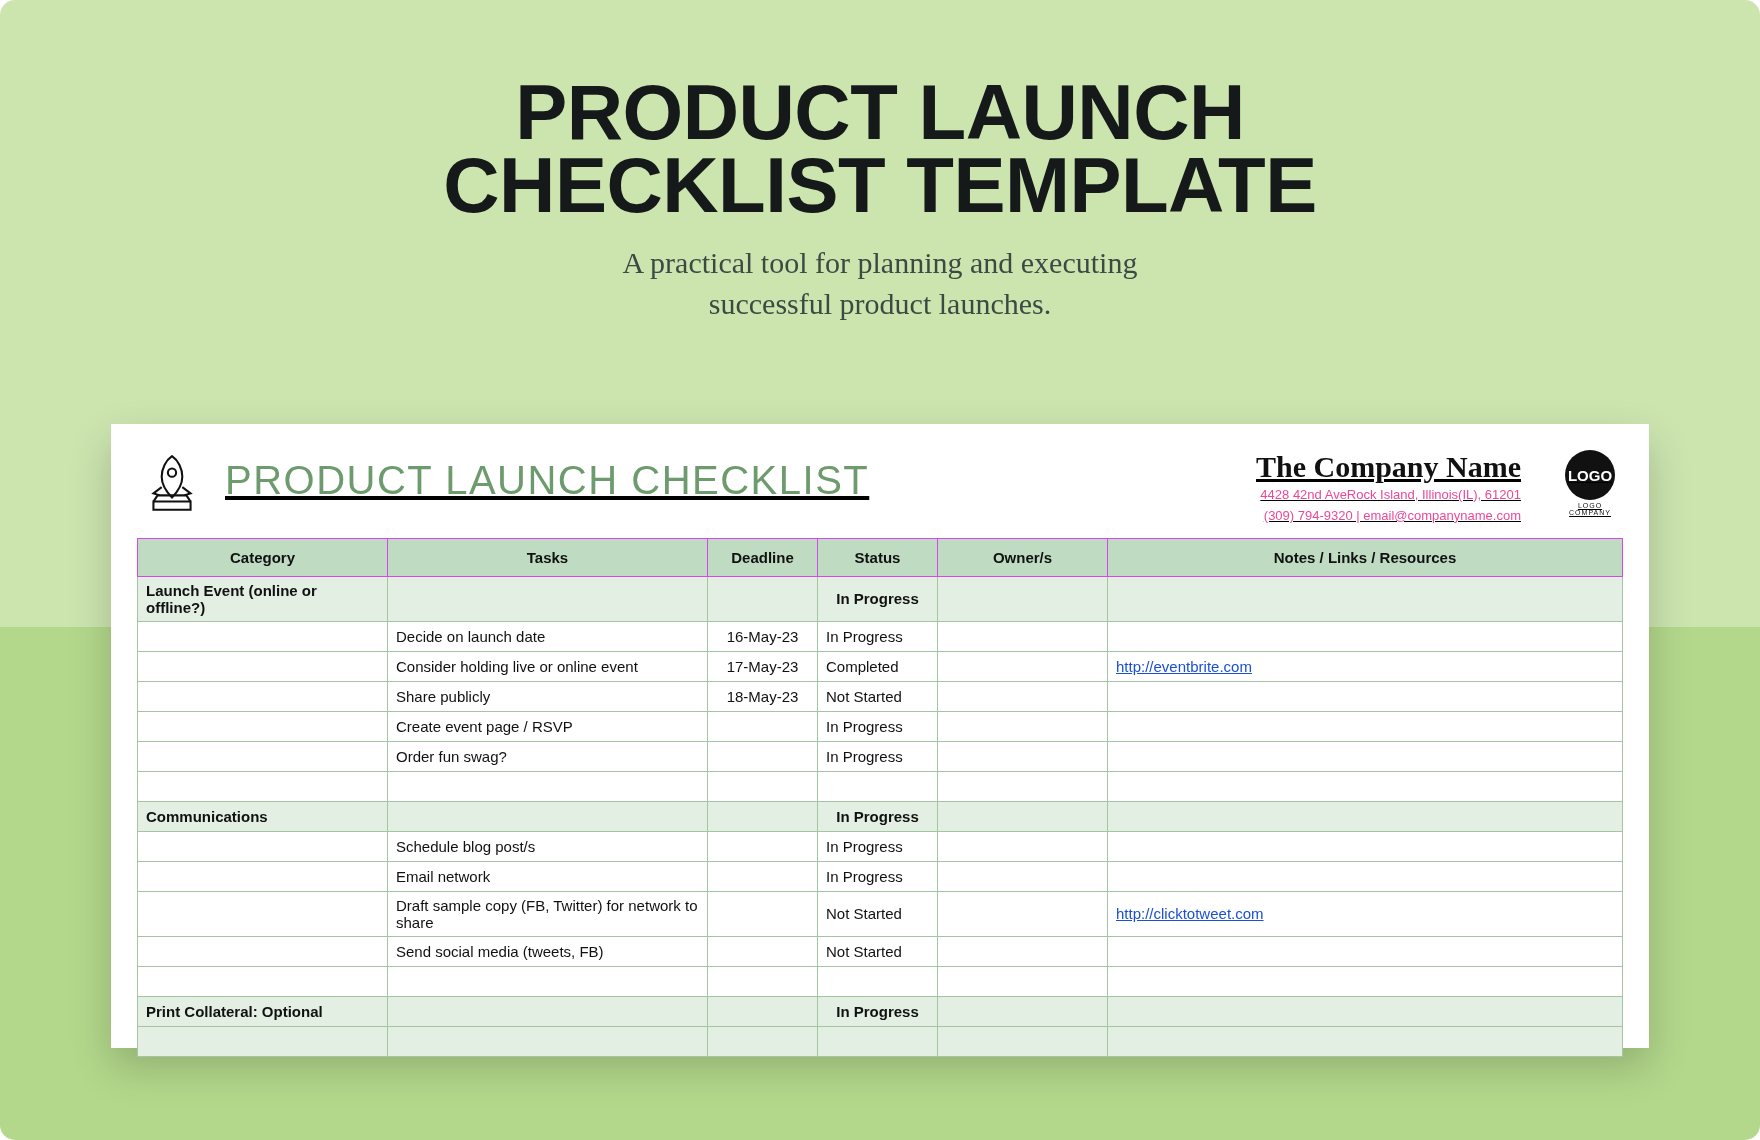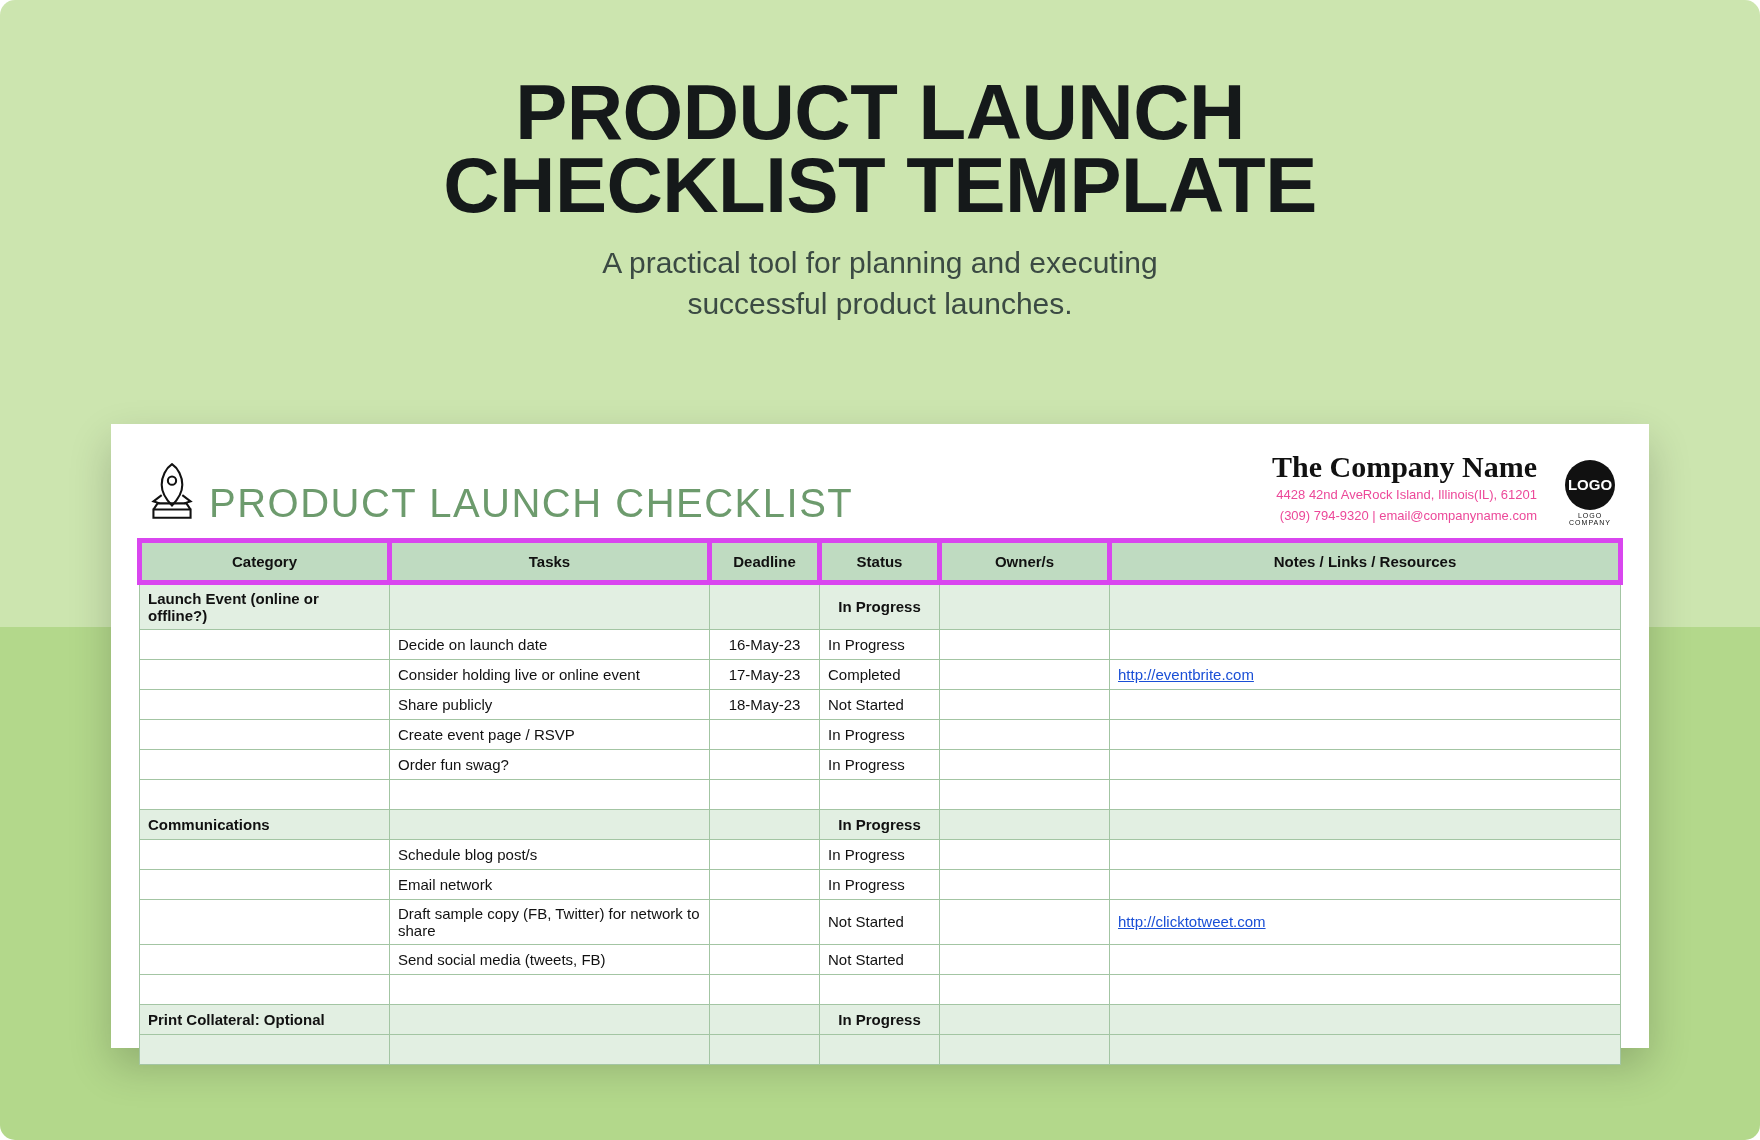"A practical tool for planning" .hero p { font-family: none -> Liberation Serif, serif }
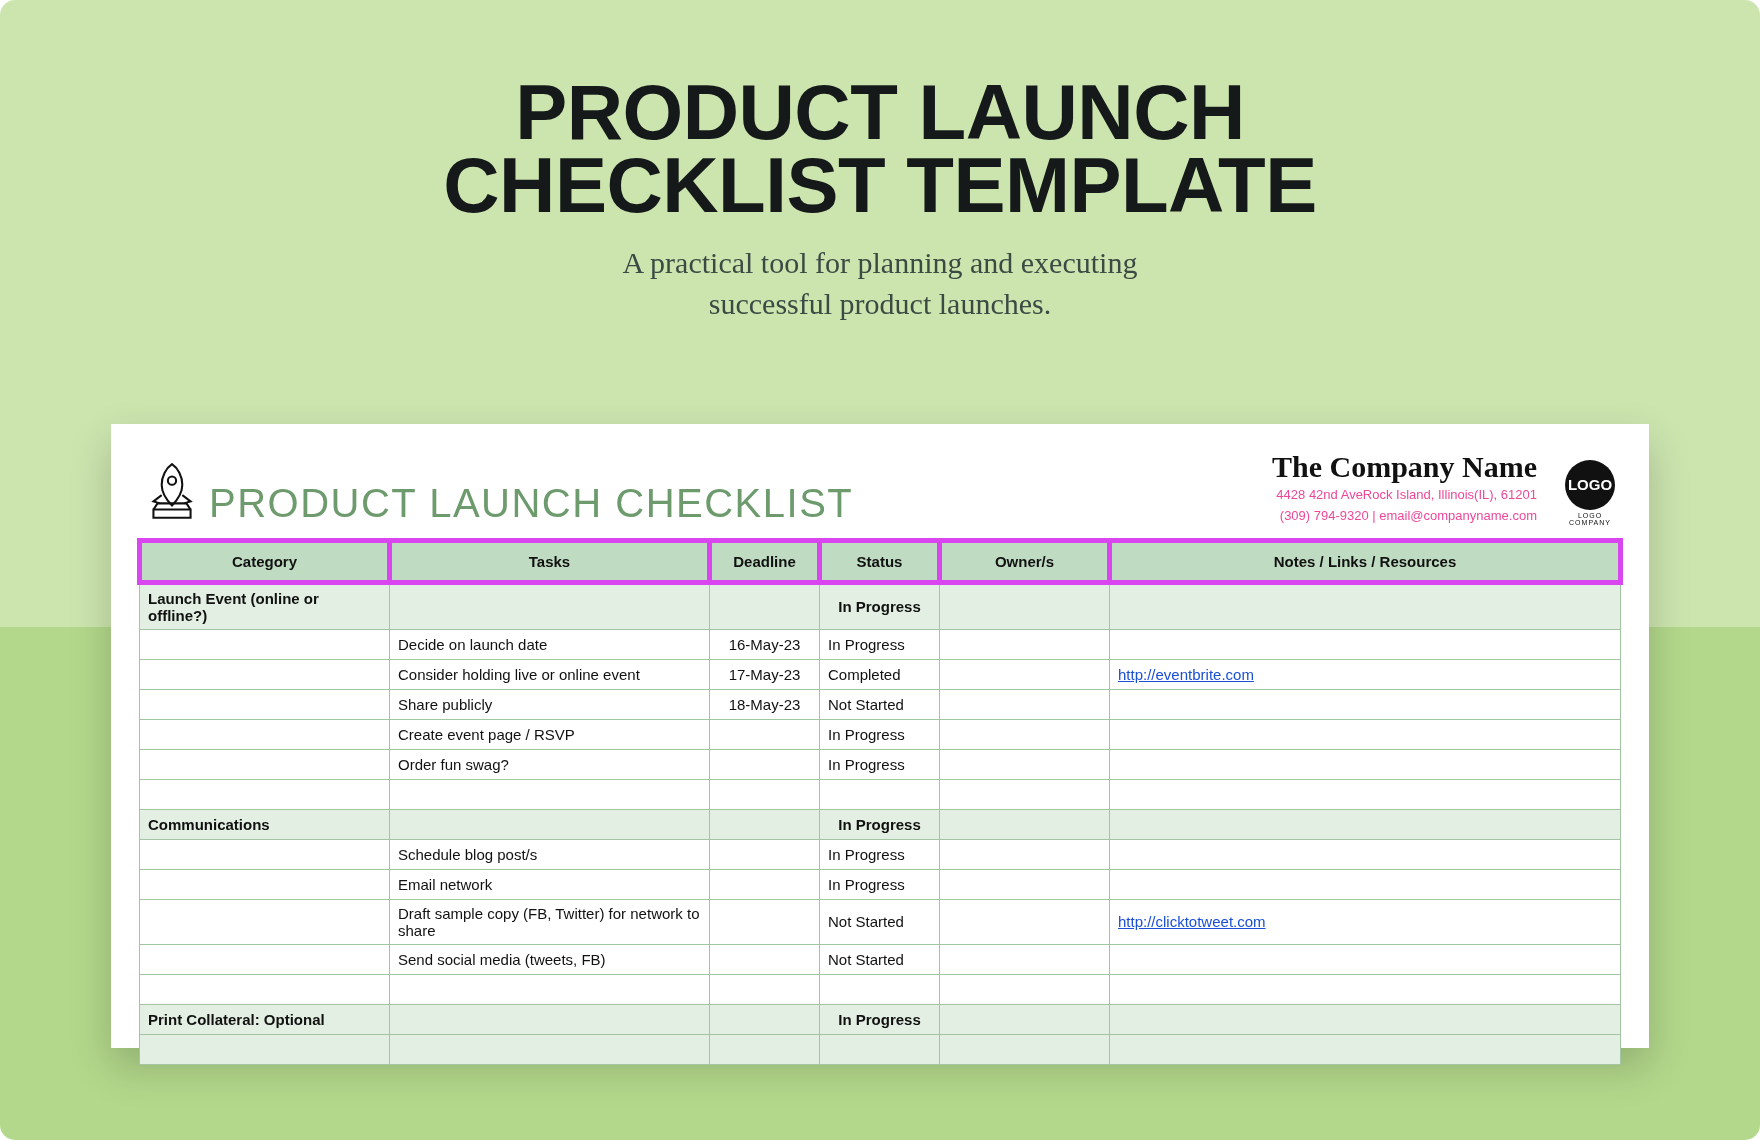"PRODUCT LAUNCH CHECKLIST" .sheet-header { align-items: flex-end -> flex-start; gap: 2px -> 18px; text-decoration: none -> underline }
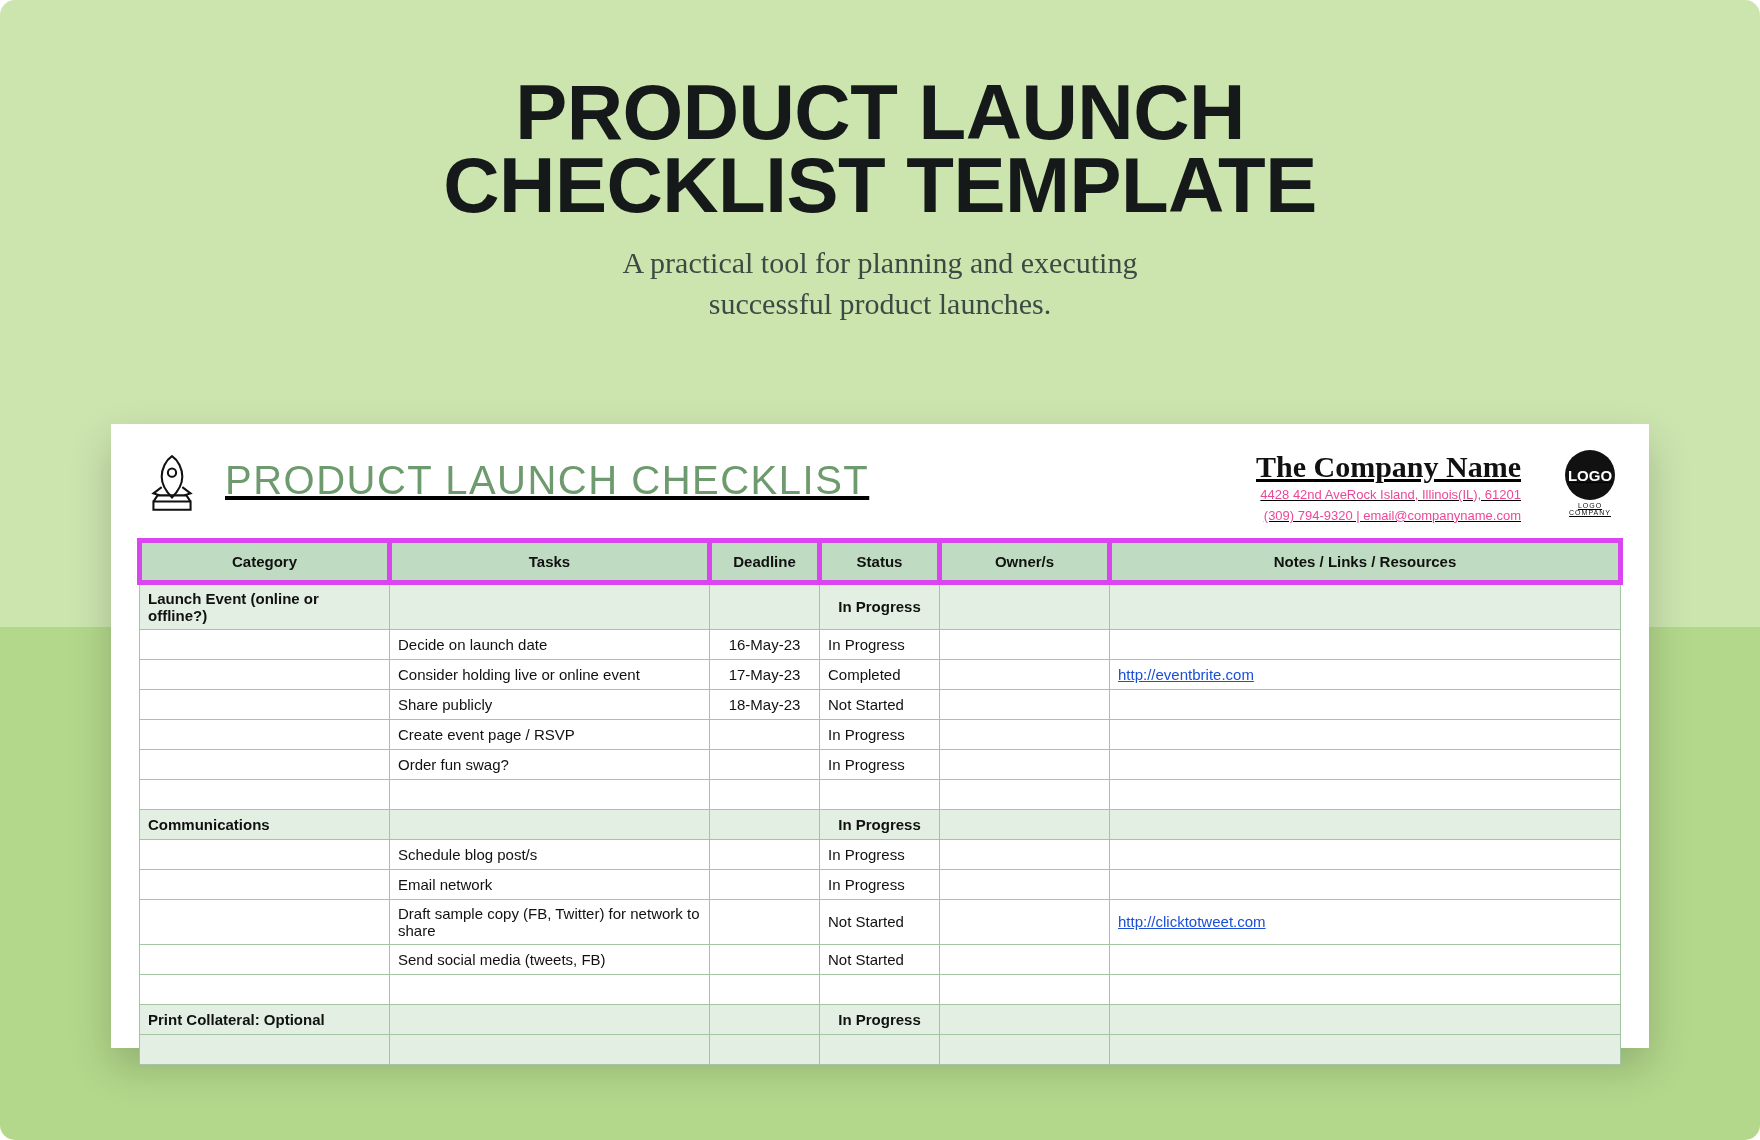"Category" table.checklist th { border: 5px solid #d946ef -> 1px solid #d946ef }
